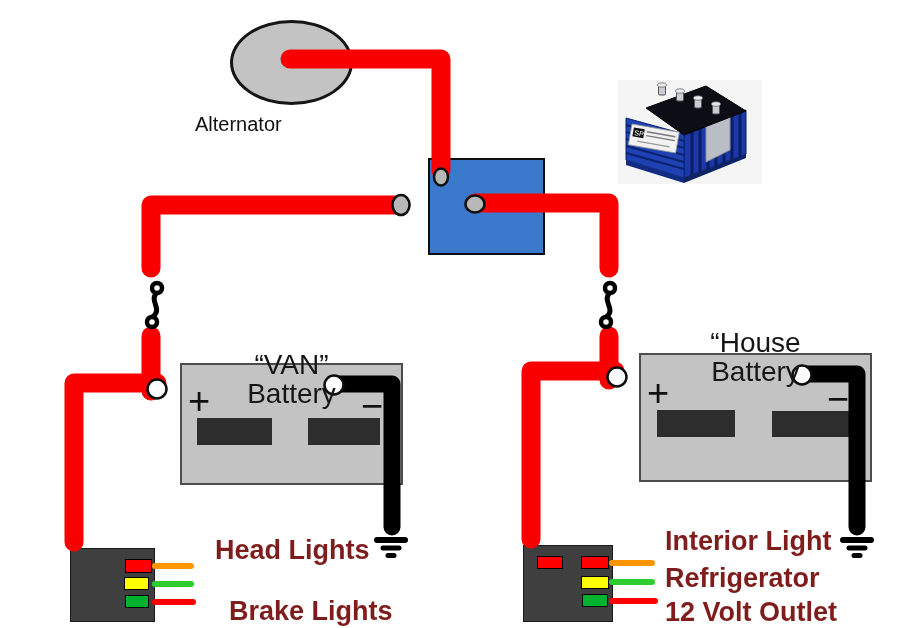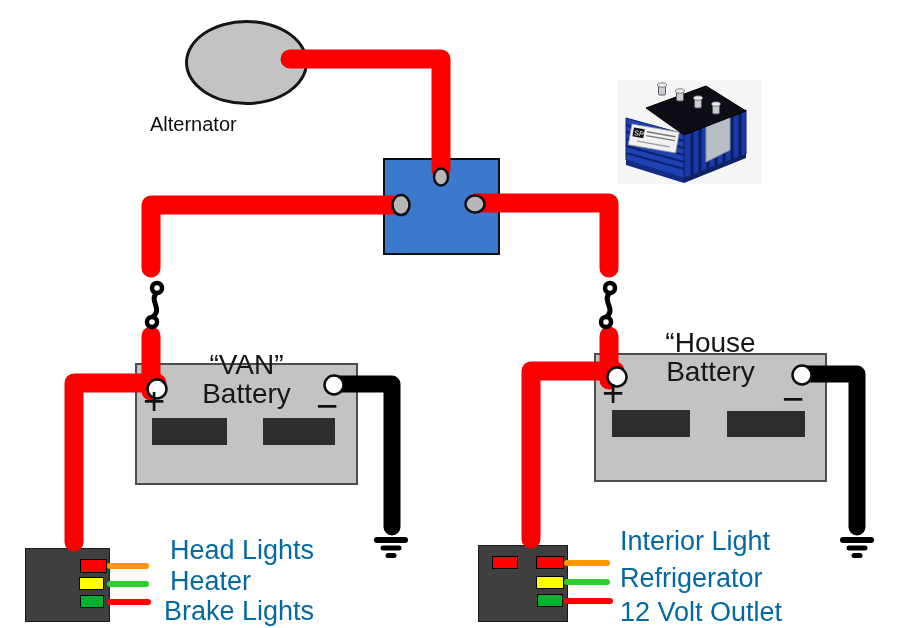"Alternator" .abs { margin-left: none -> 45px }
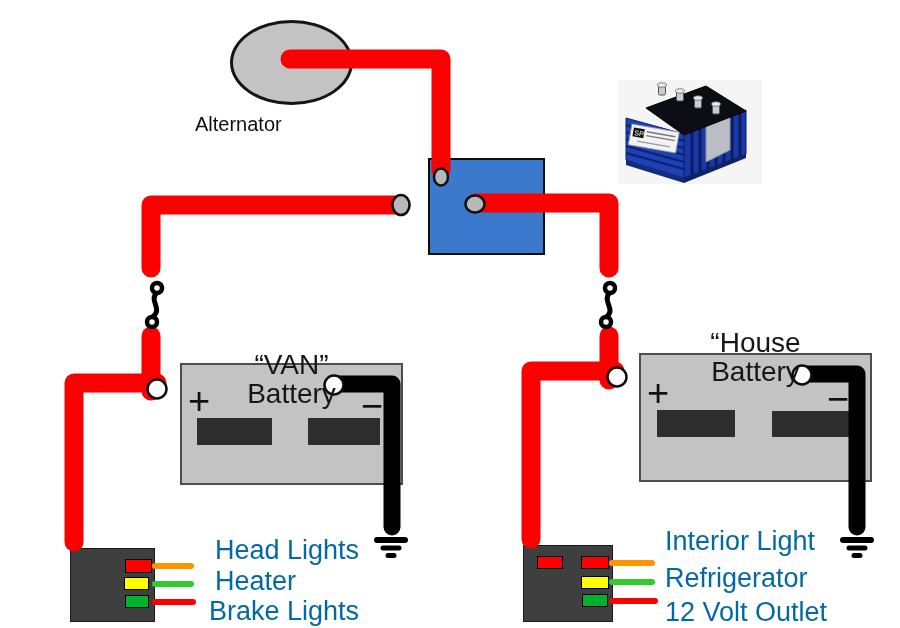"Head Lights" .clabel { color: #0369a1 -> #7f1d1d; font-weight: none -> bold }
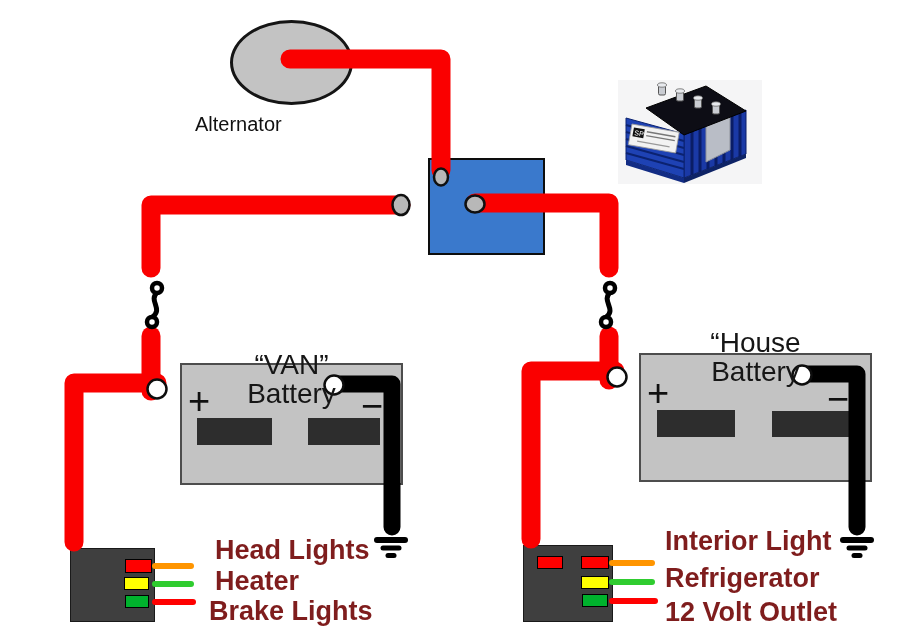"Heater" div.abs { html: <div>Heater</div> -> none }
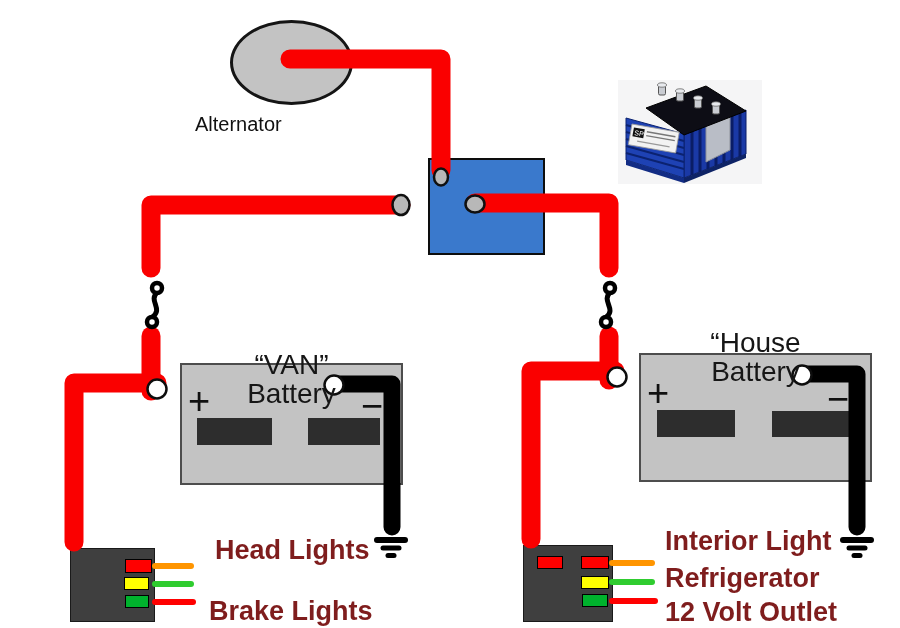"Brake Lights" div.abs { left: 164px -> 184px }
